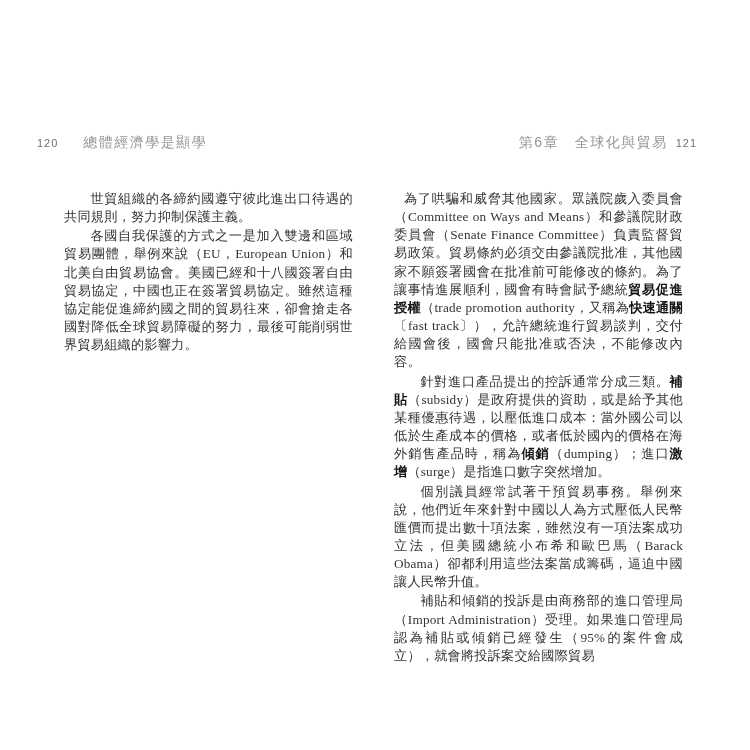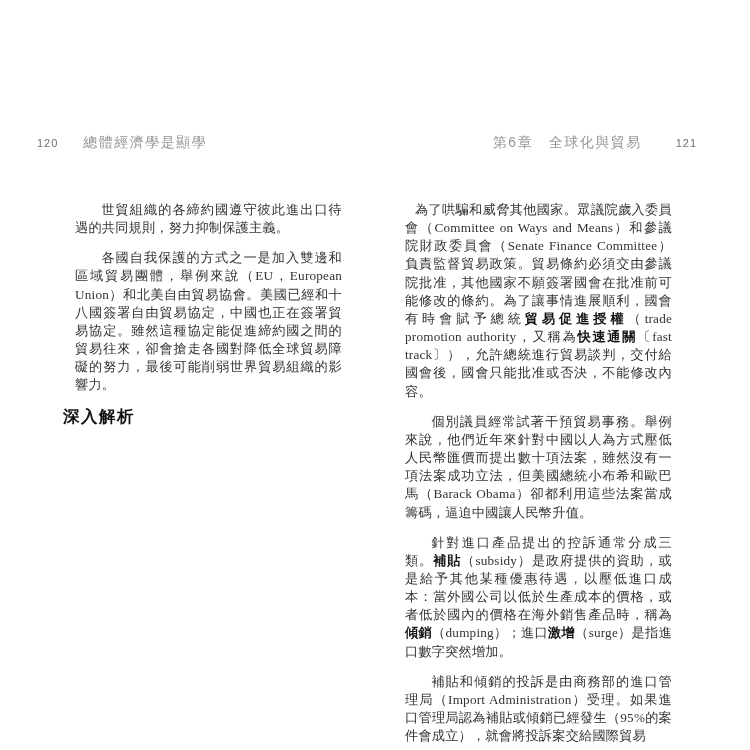"第6章 全球化與貿易" #head-right { gap: 34px -> 8px }
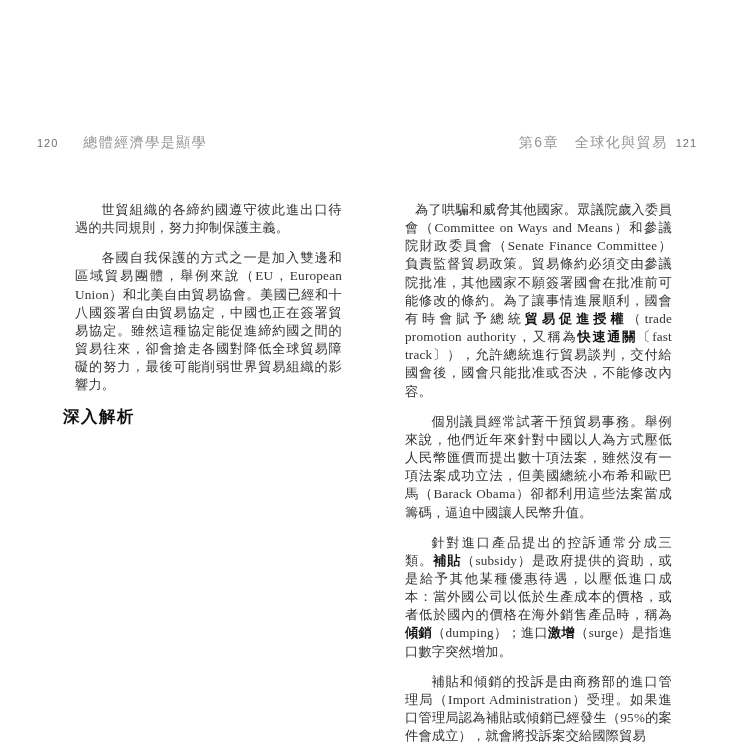"世貿組織的各締約國遵守彼此進出口待遇的共同規則，努力抑制保護主義。" .column p { margin: 12px -> 1px }
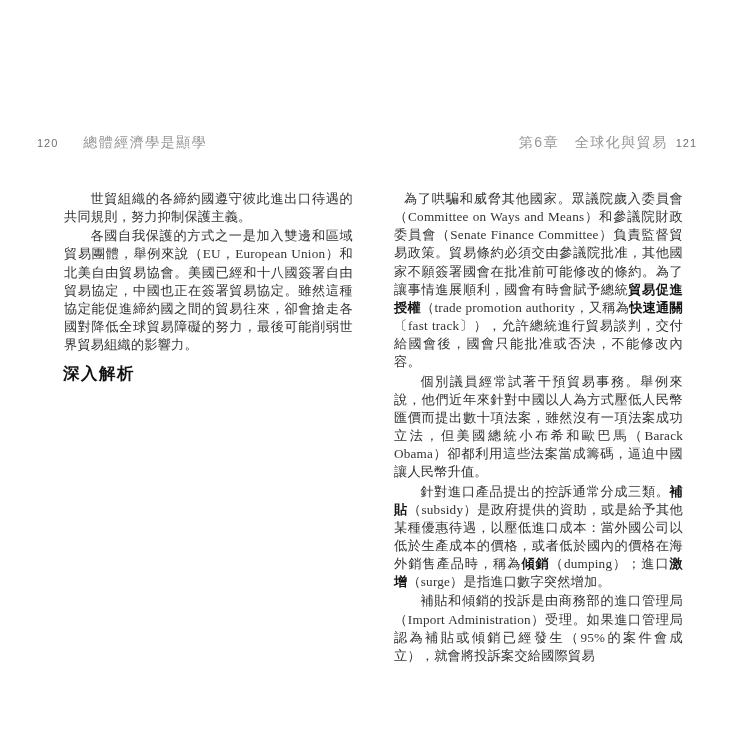"深入解析" h2.section { html: <h2>深入解析</h2> -> none }
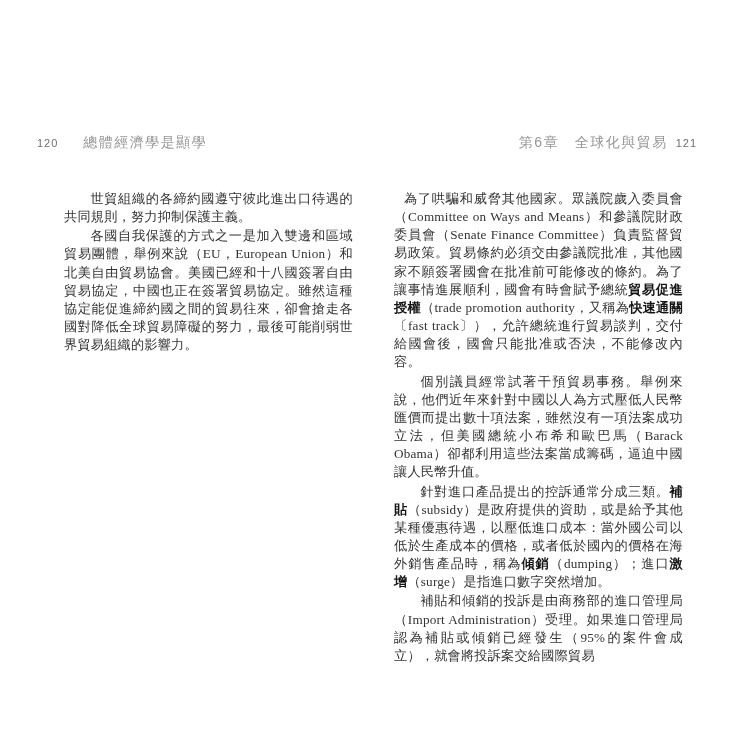"個別議員經常試著干預貿易事務。舉例來說，他們近年來針對中國以人為方式壓低人民幣匯" p { order: before "針對進口產品提出的控訴通常分成三類。補貼（subsidy）是政府提供的資助，或是" -> after "針對進口產品提出的控訴通常分成三類。補貼（subsidy）是政府提供的資助，或是" }
